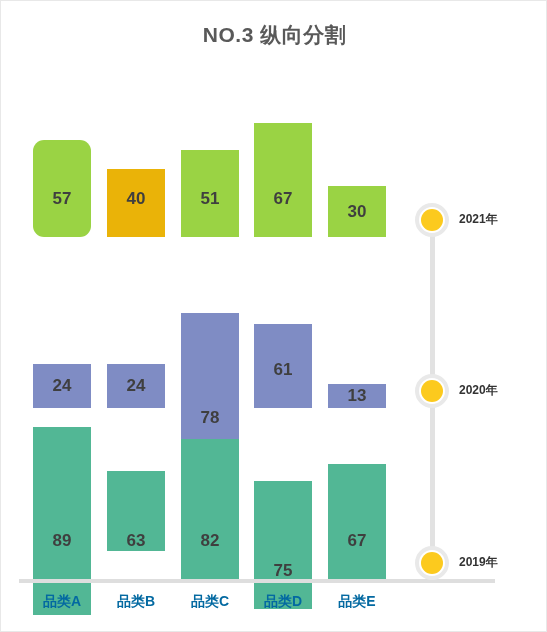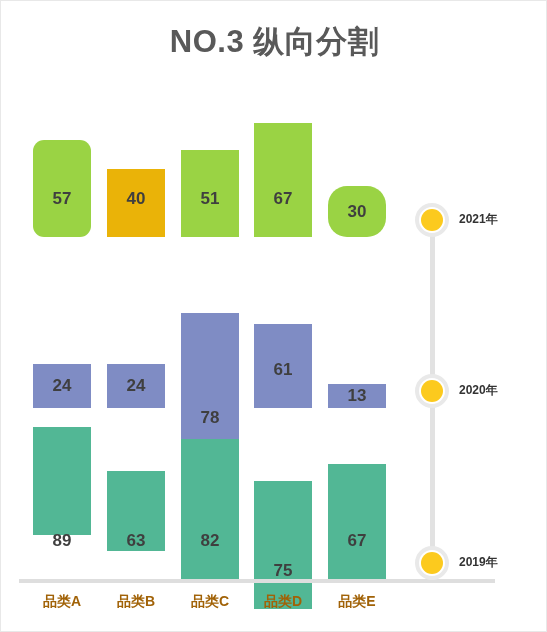"NO.3 纵向分割" #chart-title { font-size: 31px -> 21px }
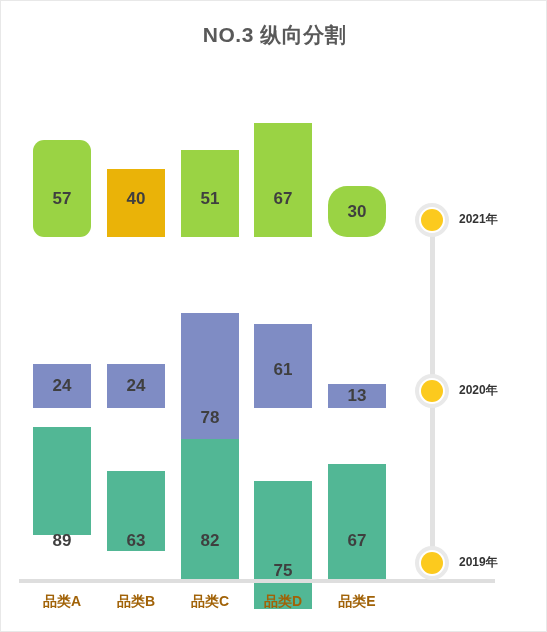"30" div.bar { border-radius: 19px -> none }
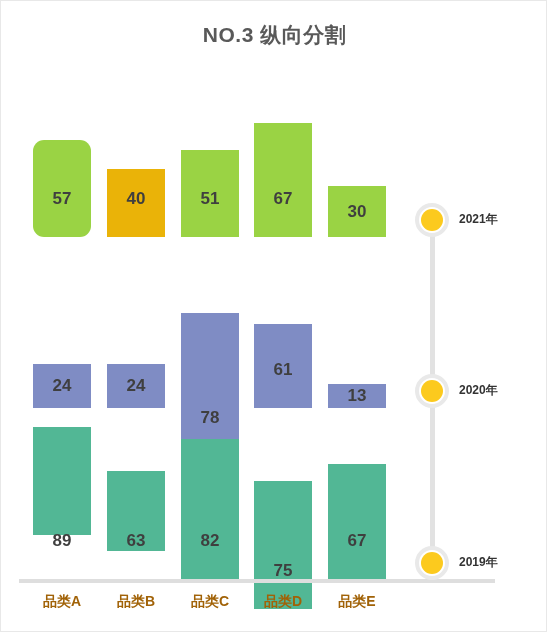"89" div.bar { height: 108px -> 188px }
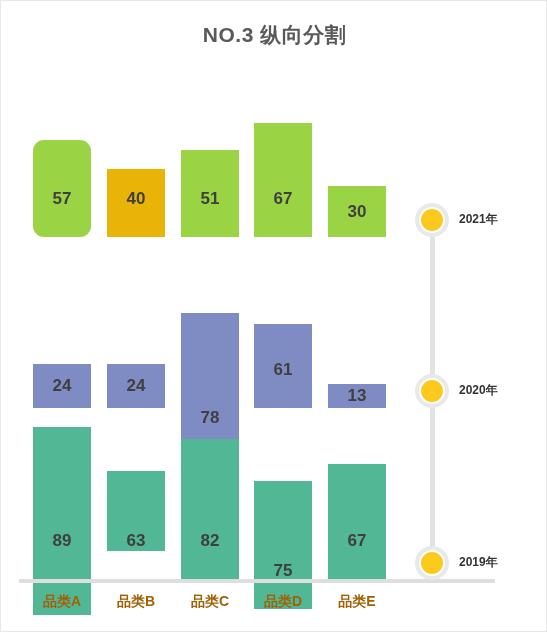"品类A" .cat-label { color: #a16207 -> #0369a1 }
